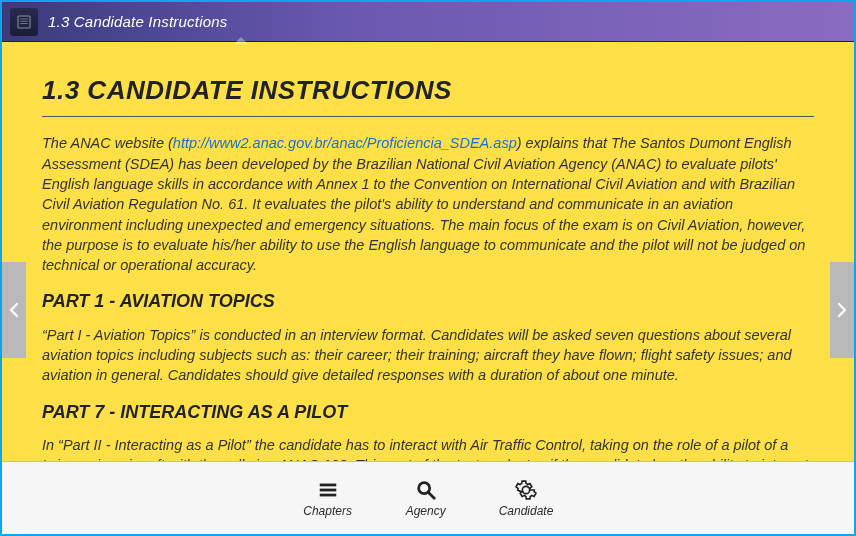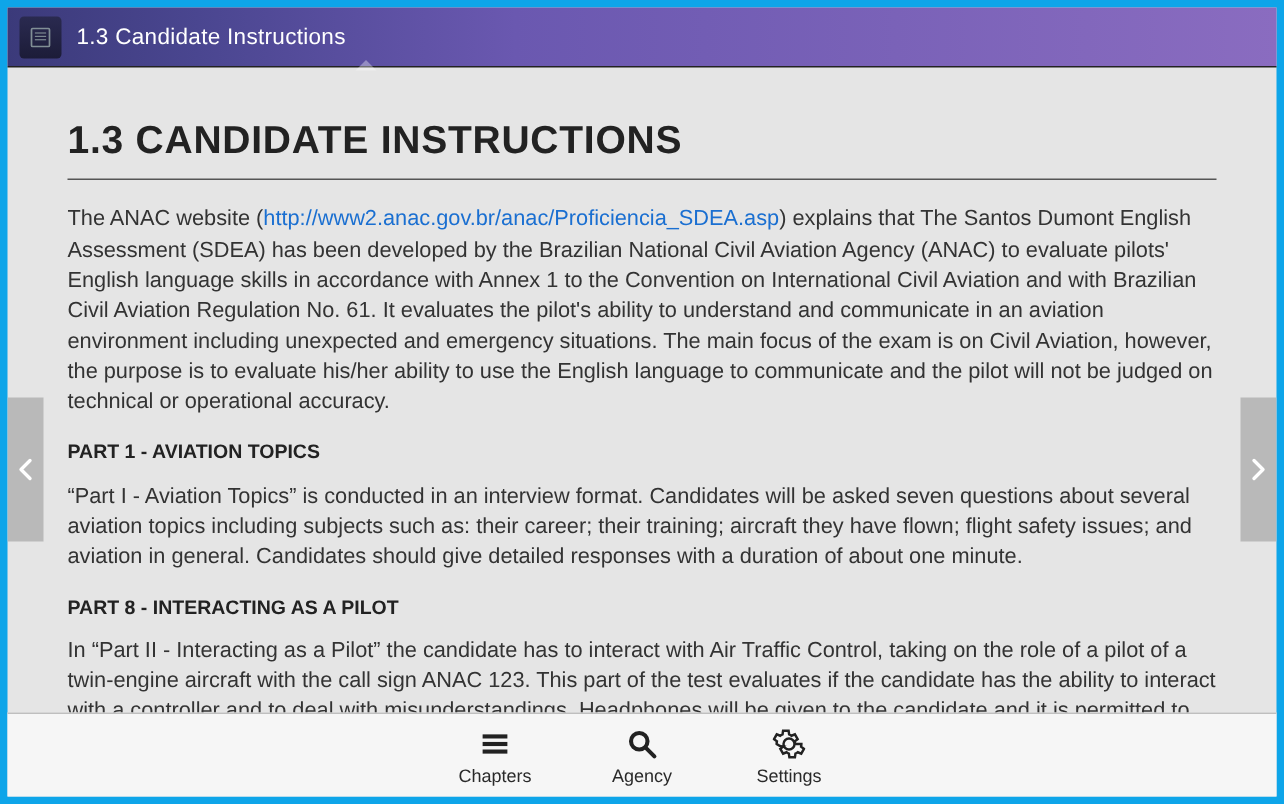"1.3 Candidate Instructions" .app { background: #e5e5e5 -> #fde047; border: 5px solid #0ea5e9 -> 2px solid #0ea5e9; font-style: none -> italic }
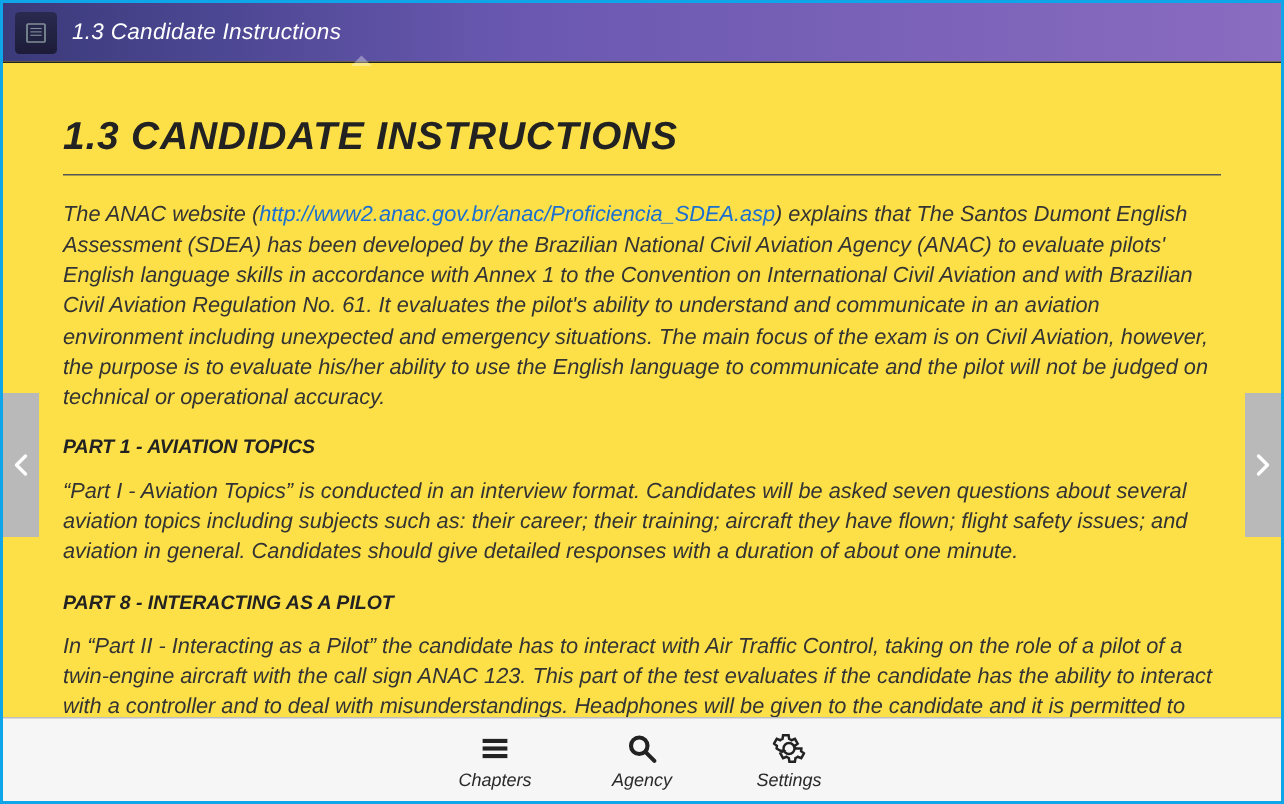"PART 1 - AVIATION TOPICS" .content .subhead { font-size: 13px -> 18px }
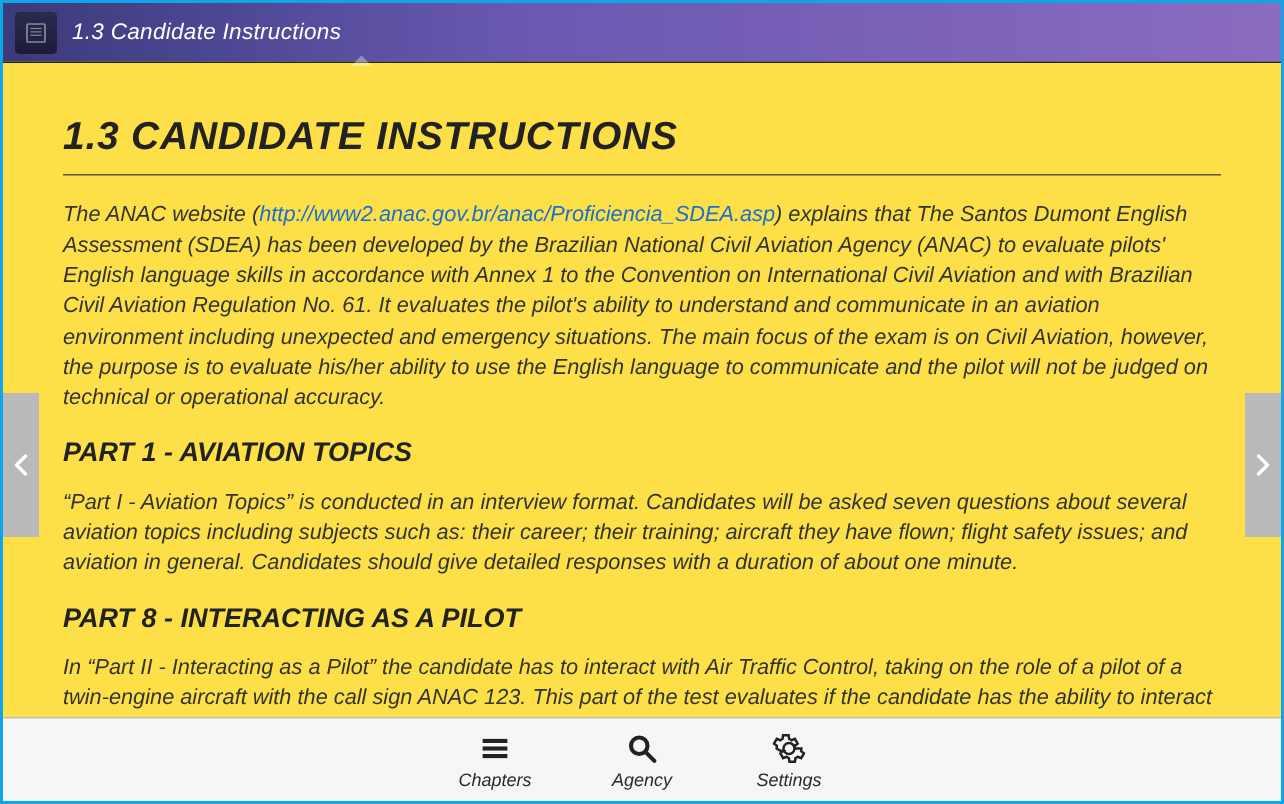"PART 8 - INTERACTING AS" p.subhead { text: 8 -> 7 }
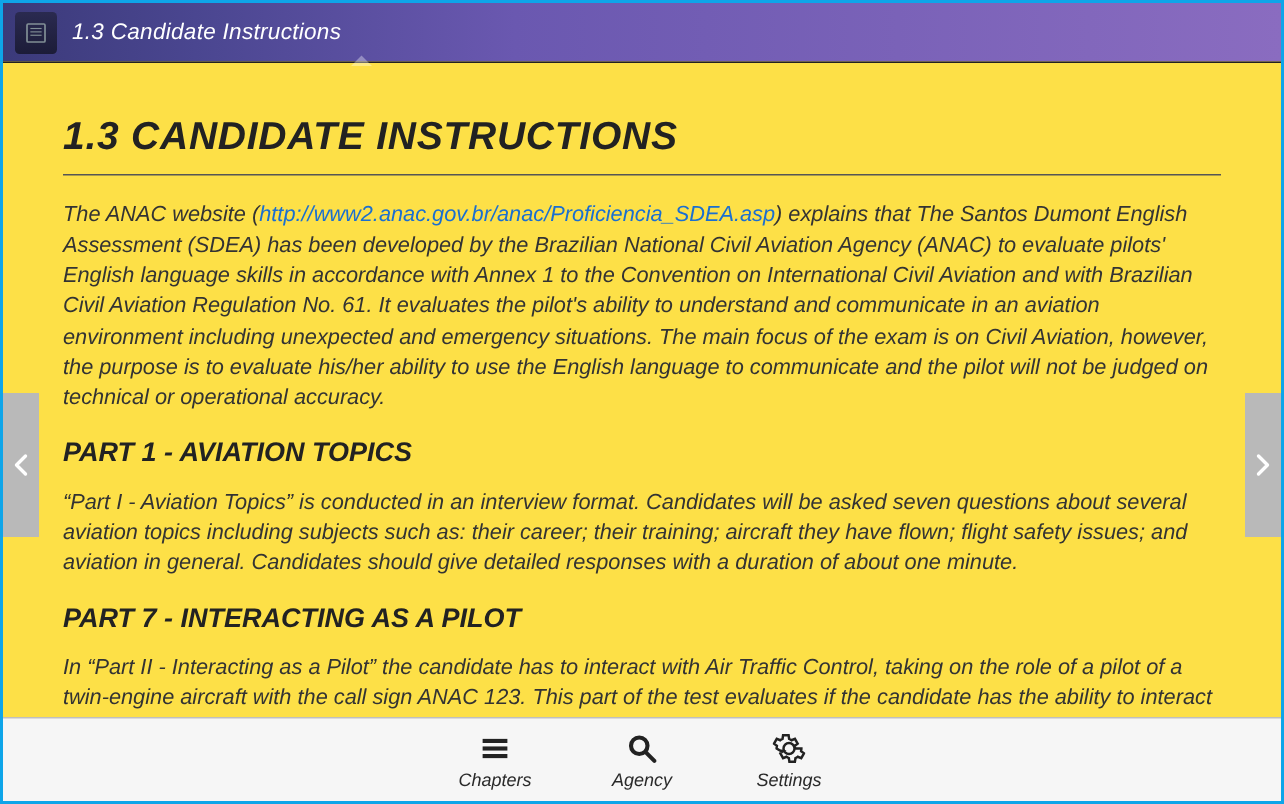"Chapters" .footer { height: 56px -> 73px }
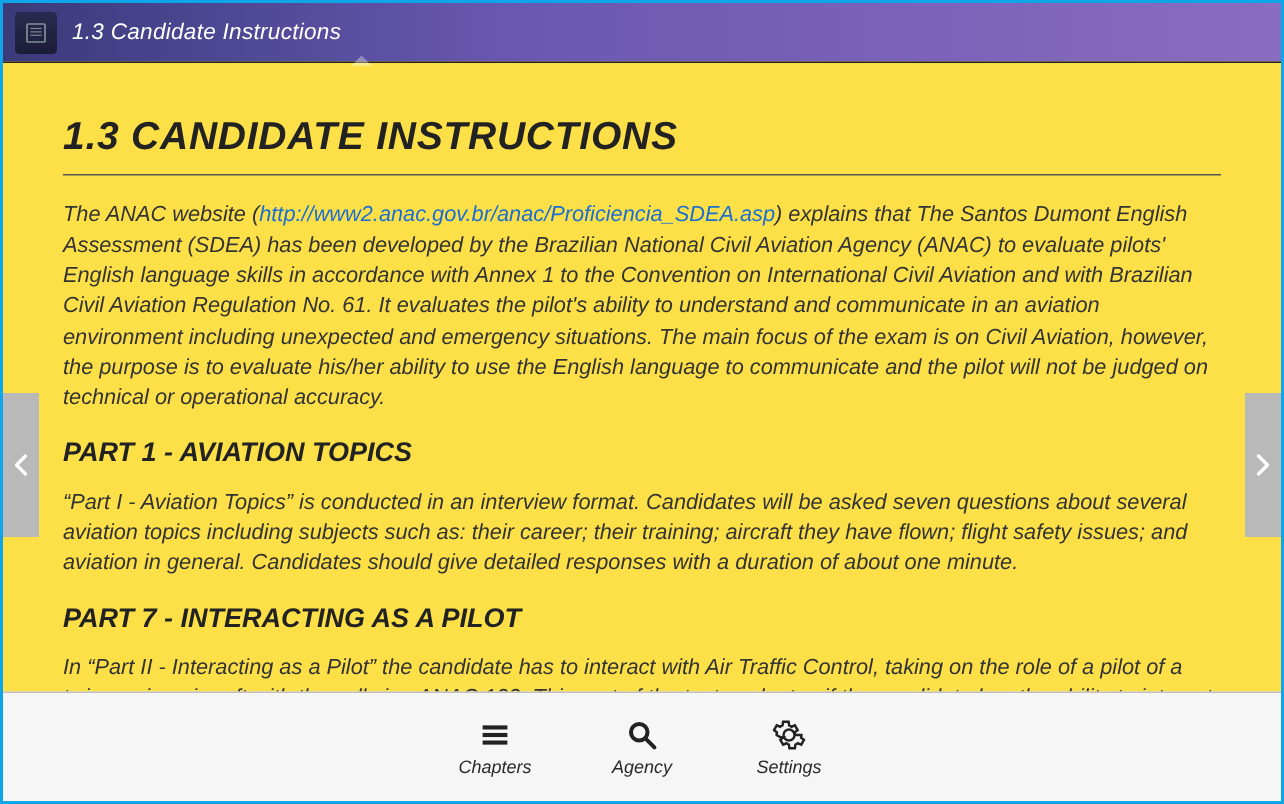"Settings" span.label { text: Settings -> Candidate }
